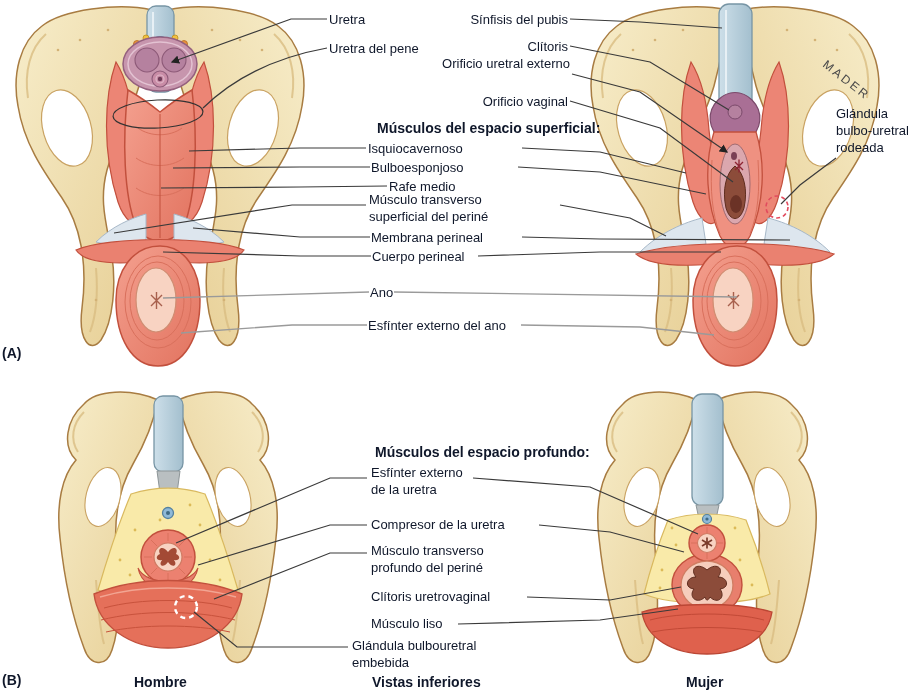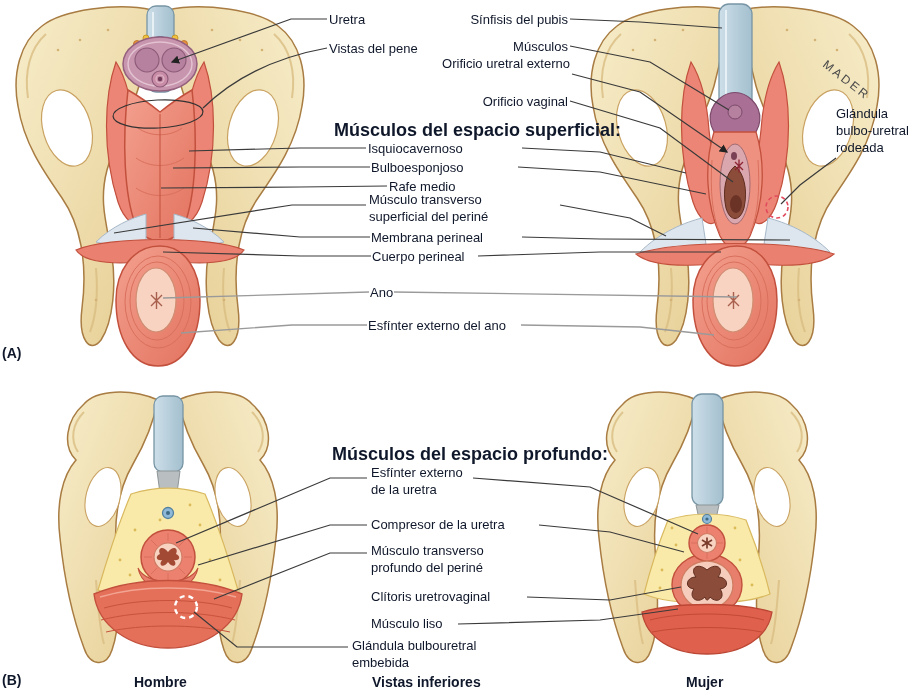"Vistas del pene" div.lbl { text: Vistas -> Uretra }
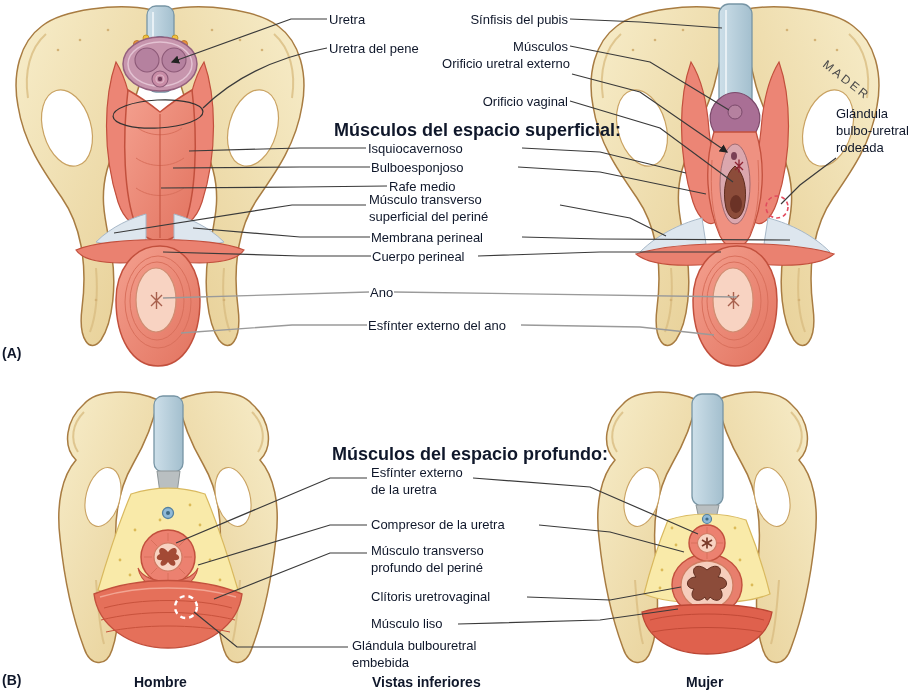"Músculos" div.lbl { text: Músculos -> Clítoris }
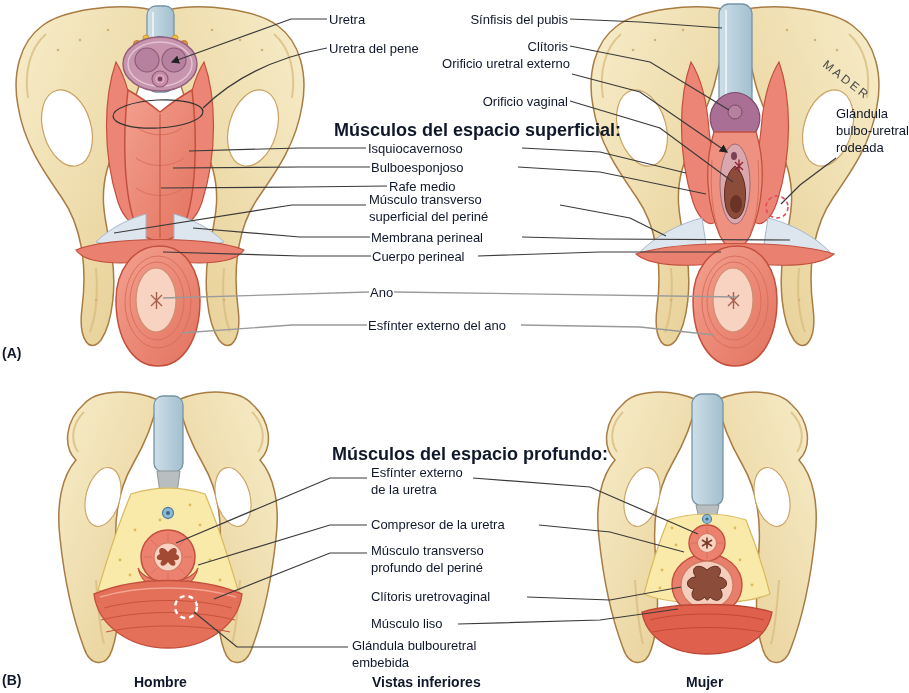"Músculos del espacio superficial:" .hdr { font-size: 18px -> 14px; margin-left: none -> 43px }
